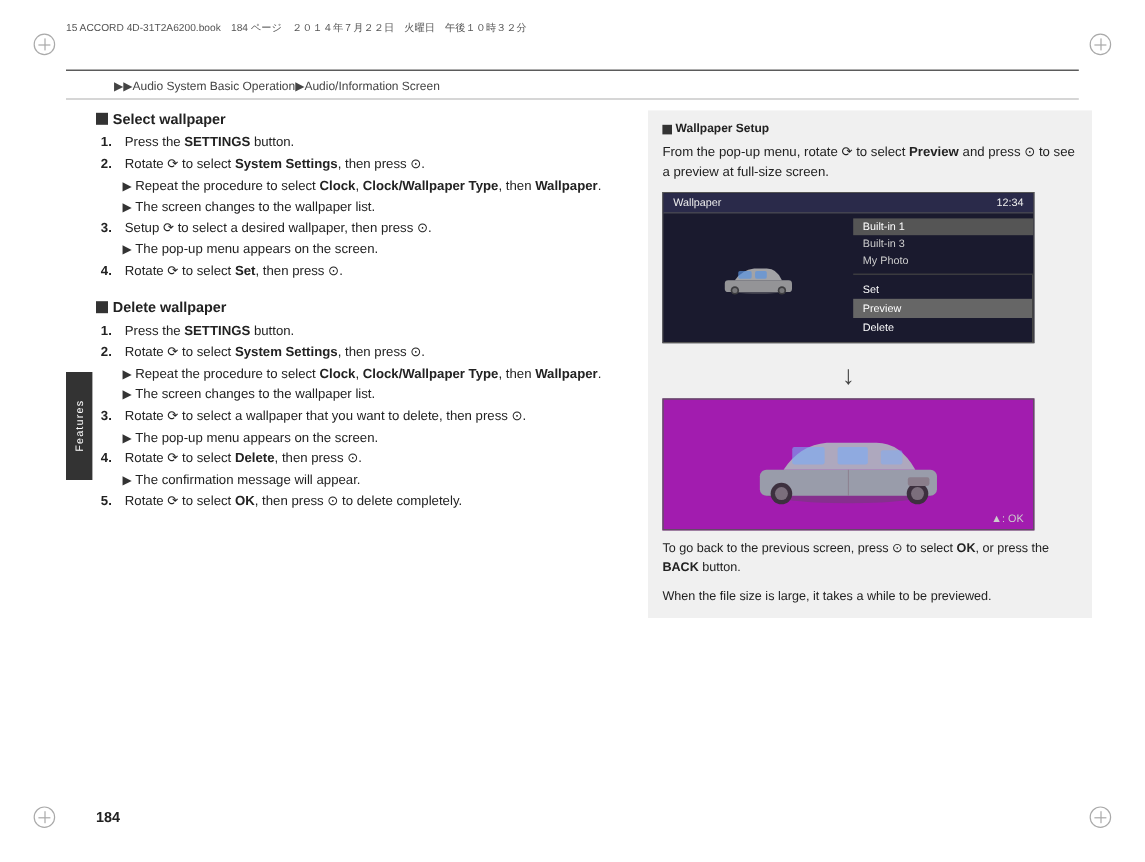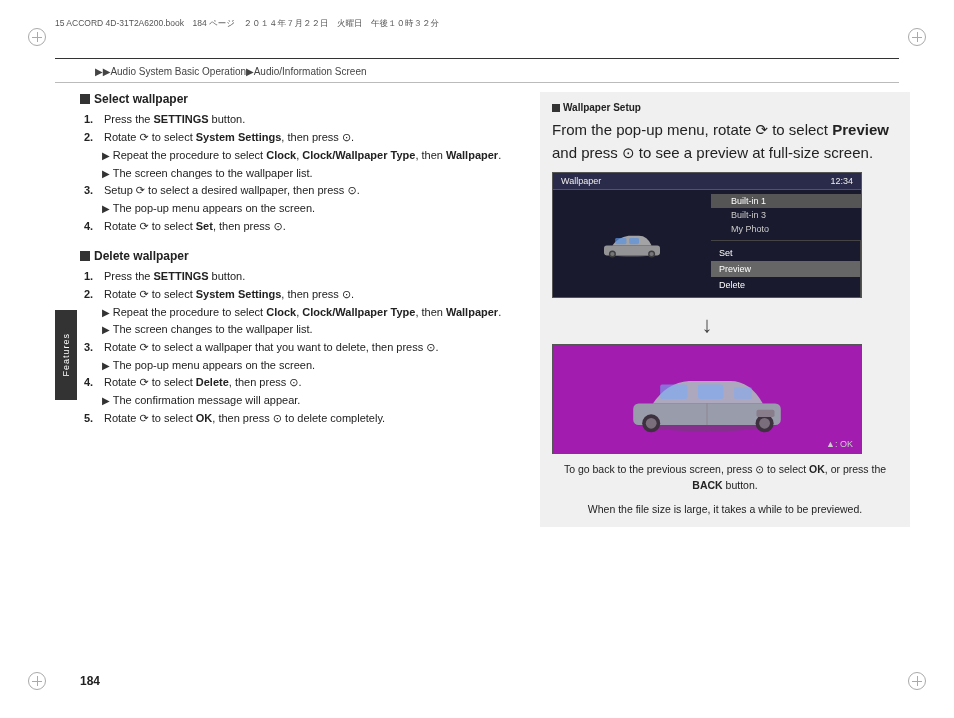"From the pop-up menu, rotate" .note-text { font-size: 15px -> 11px }
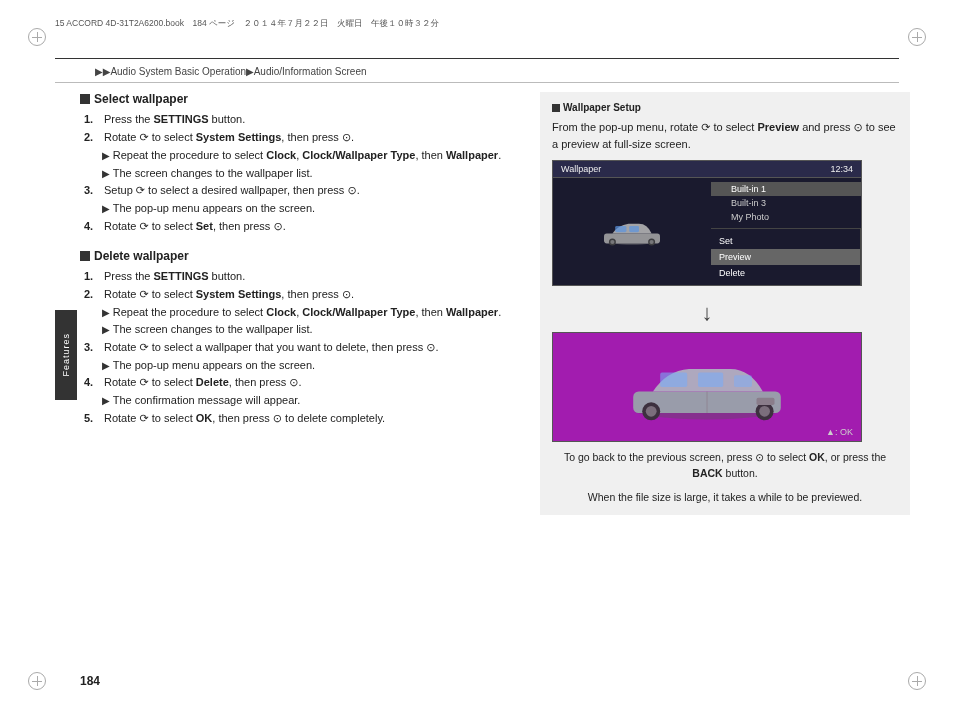"Built-in 1" .ui-list-item { padding: 2px 20px -> 2px 8px }
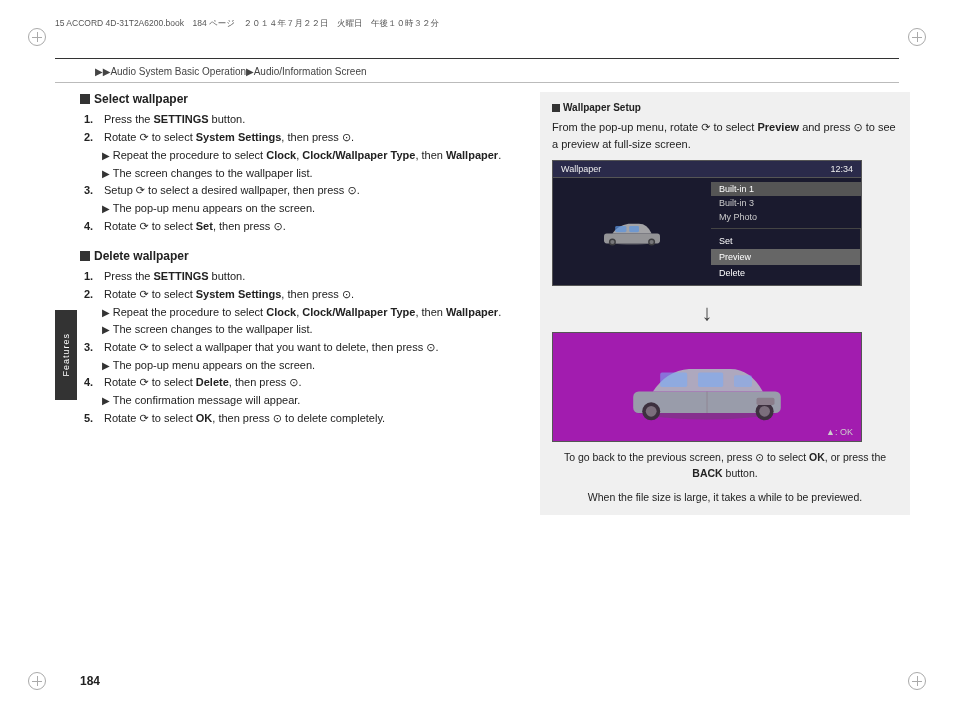"To go back to the" .note-bottom { text-align: center -> none }
